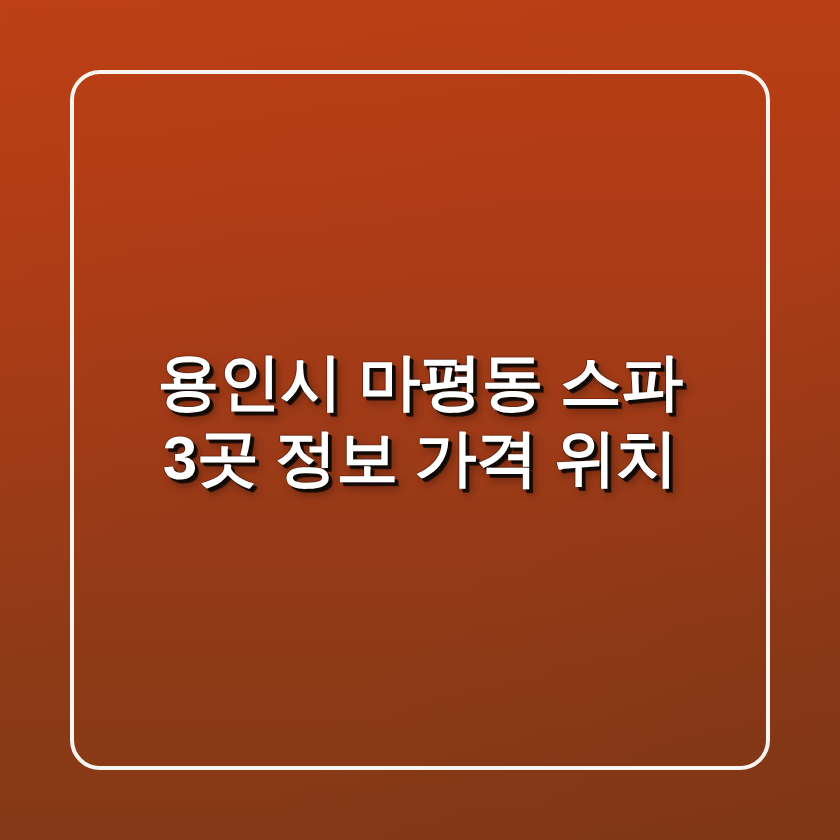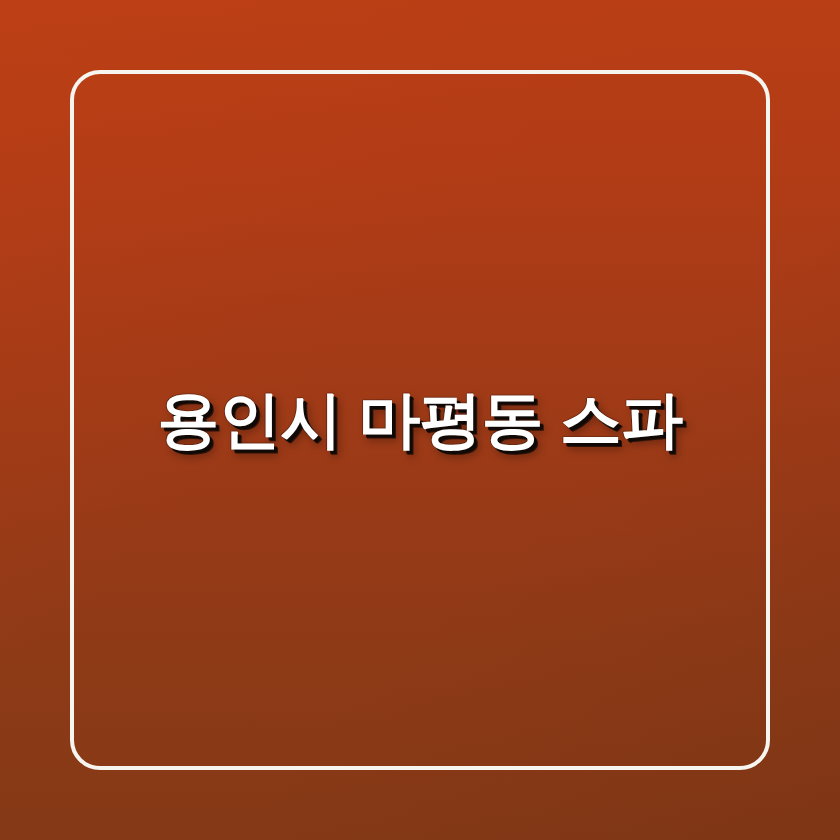"3곳 정보 가격 위치" span.headline-line { html: none -> <span>3곳 정보 가격 위치</span> }
